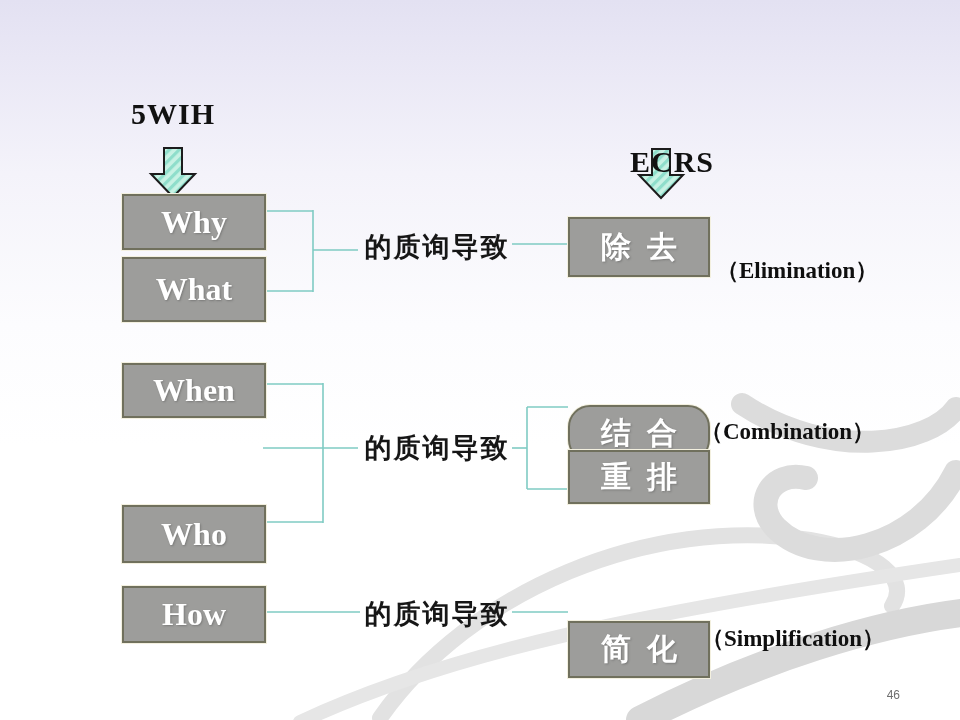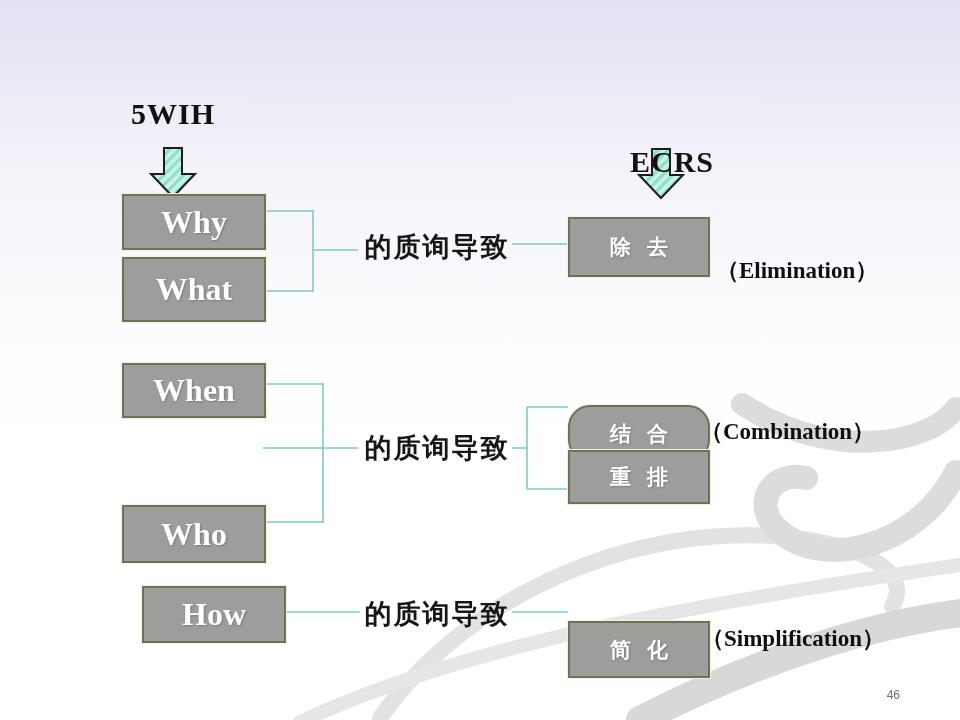"除去" .rbox { font-size: 21px -> 30px }
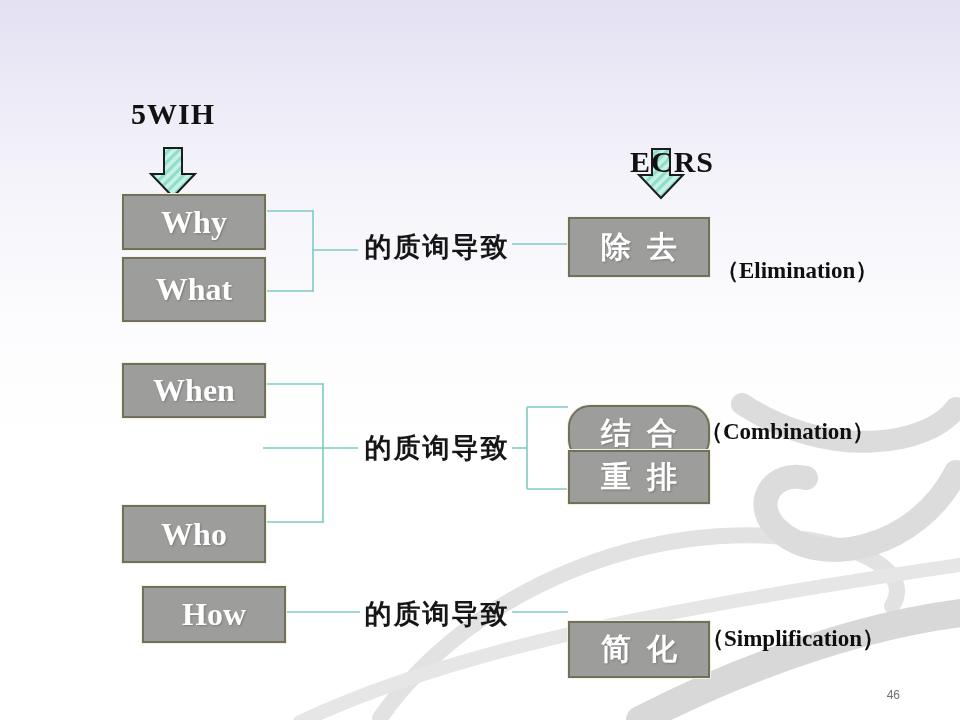"How" div.qbox { margin-left: 20px -> none }
